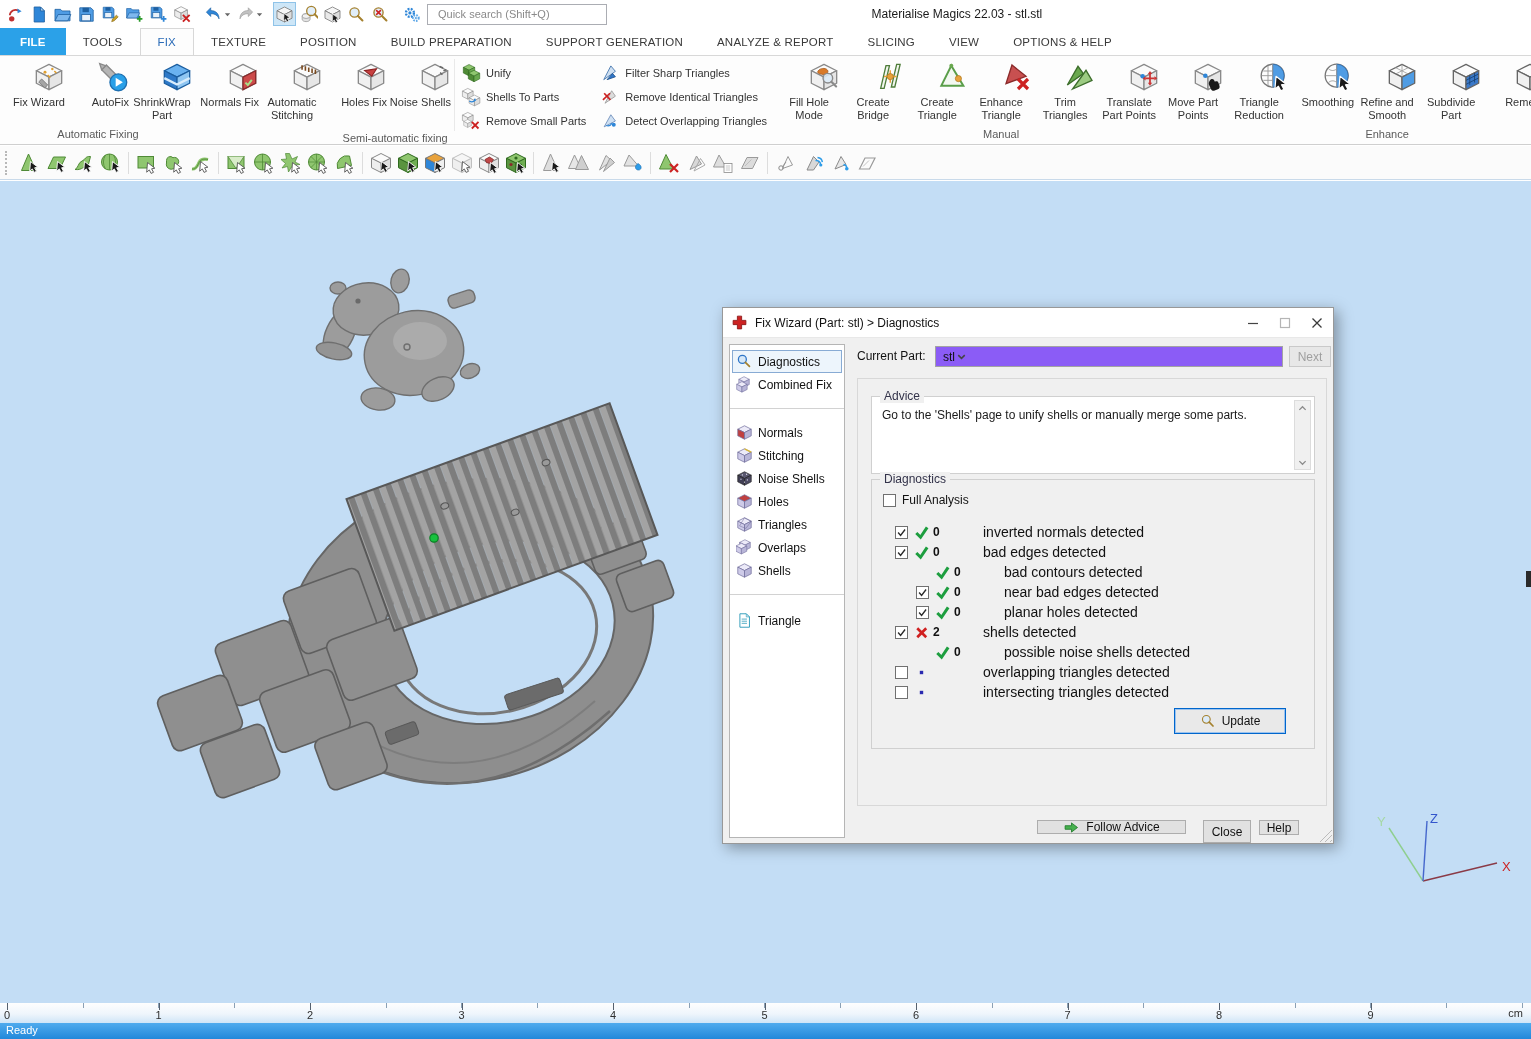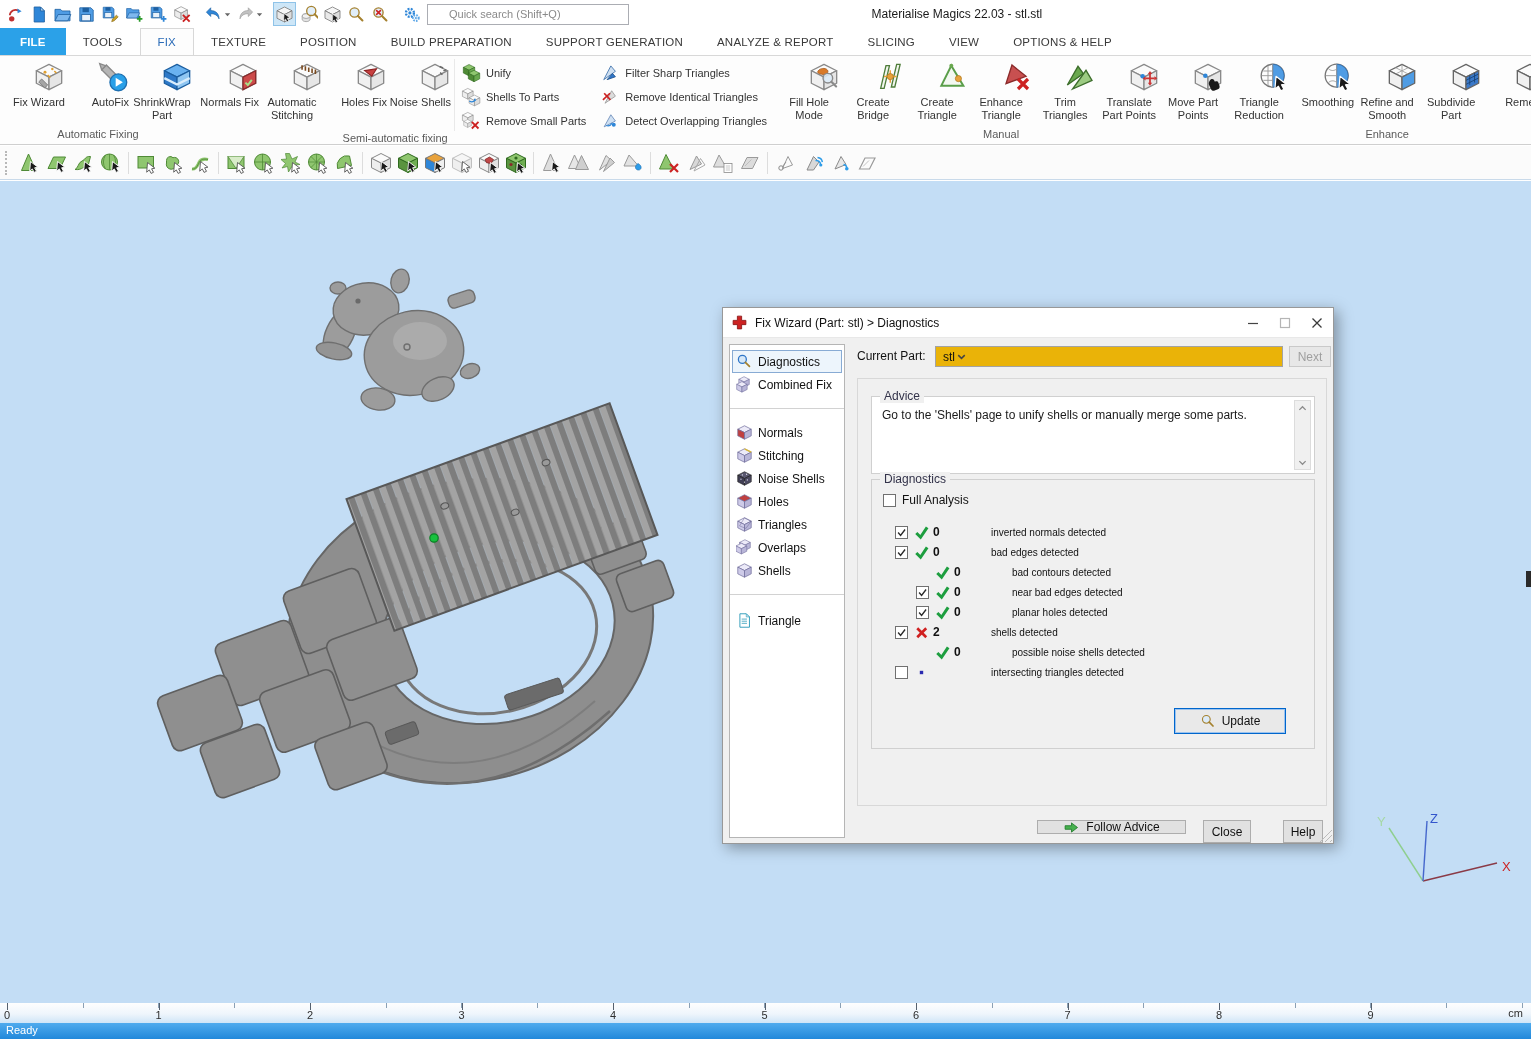"Quick search (Shift+Q)" .search { padding: 0 21px -> 0 10px }
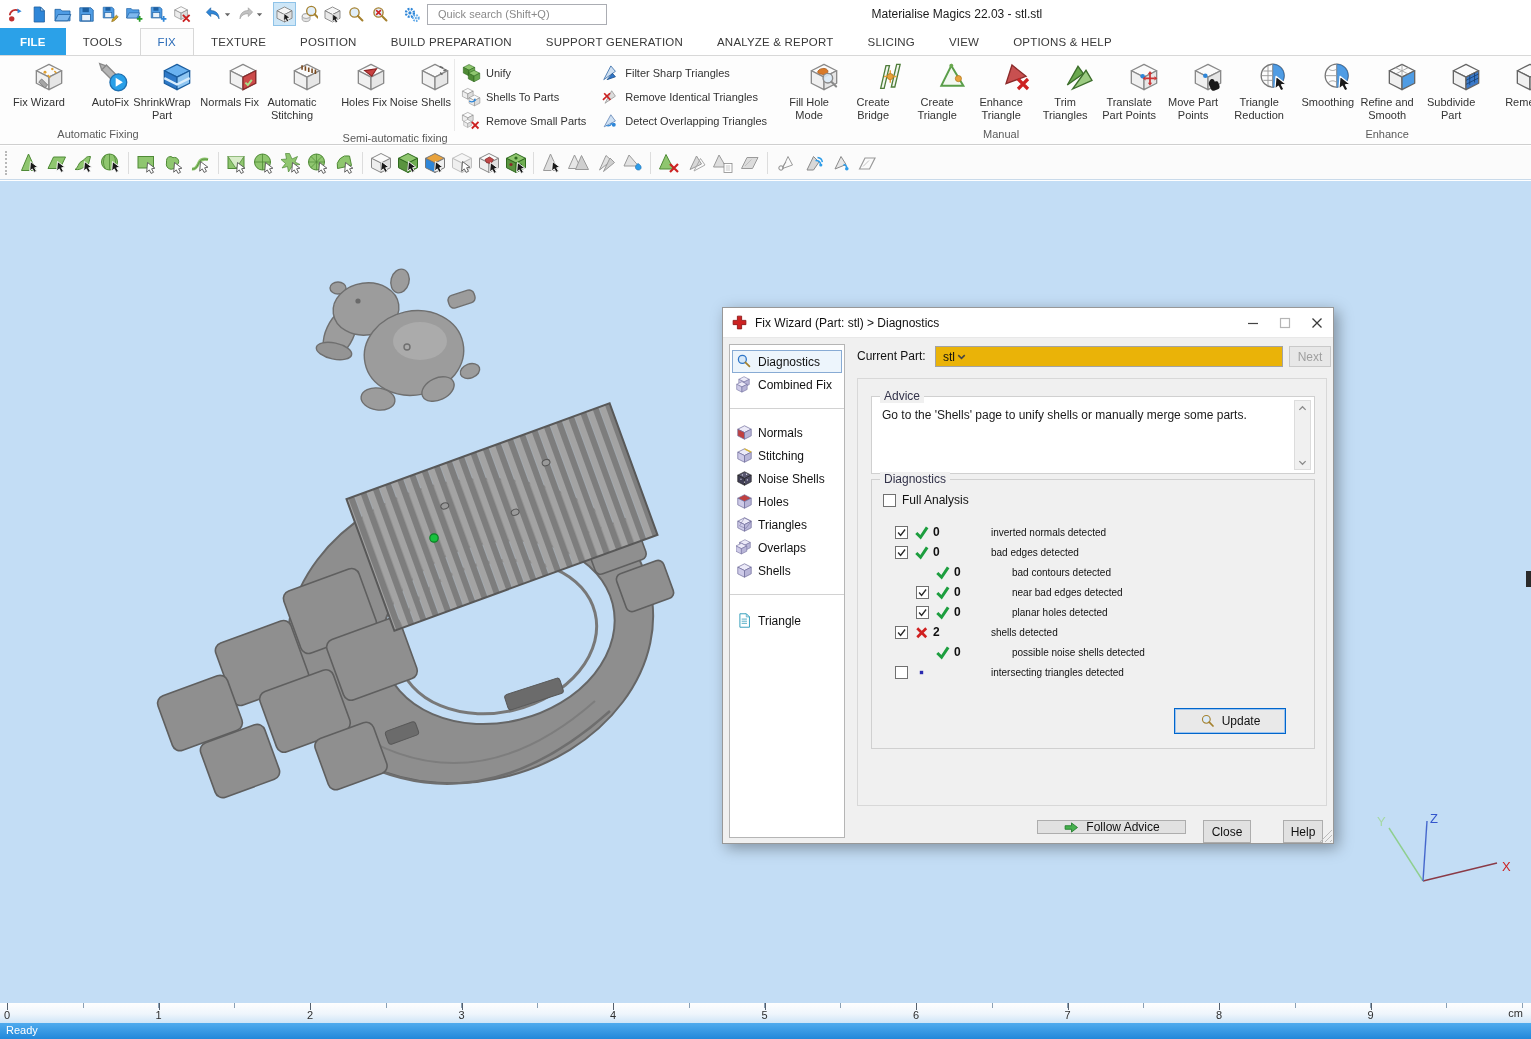"stl" .cp-select { background: #eab308 -> #8b5cf6 }
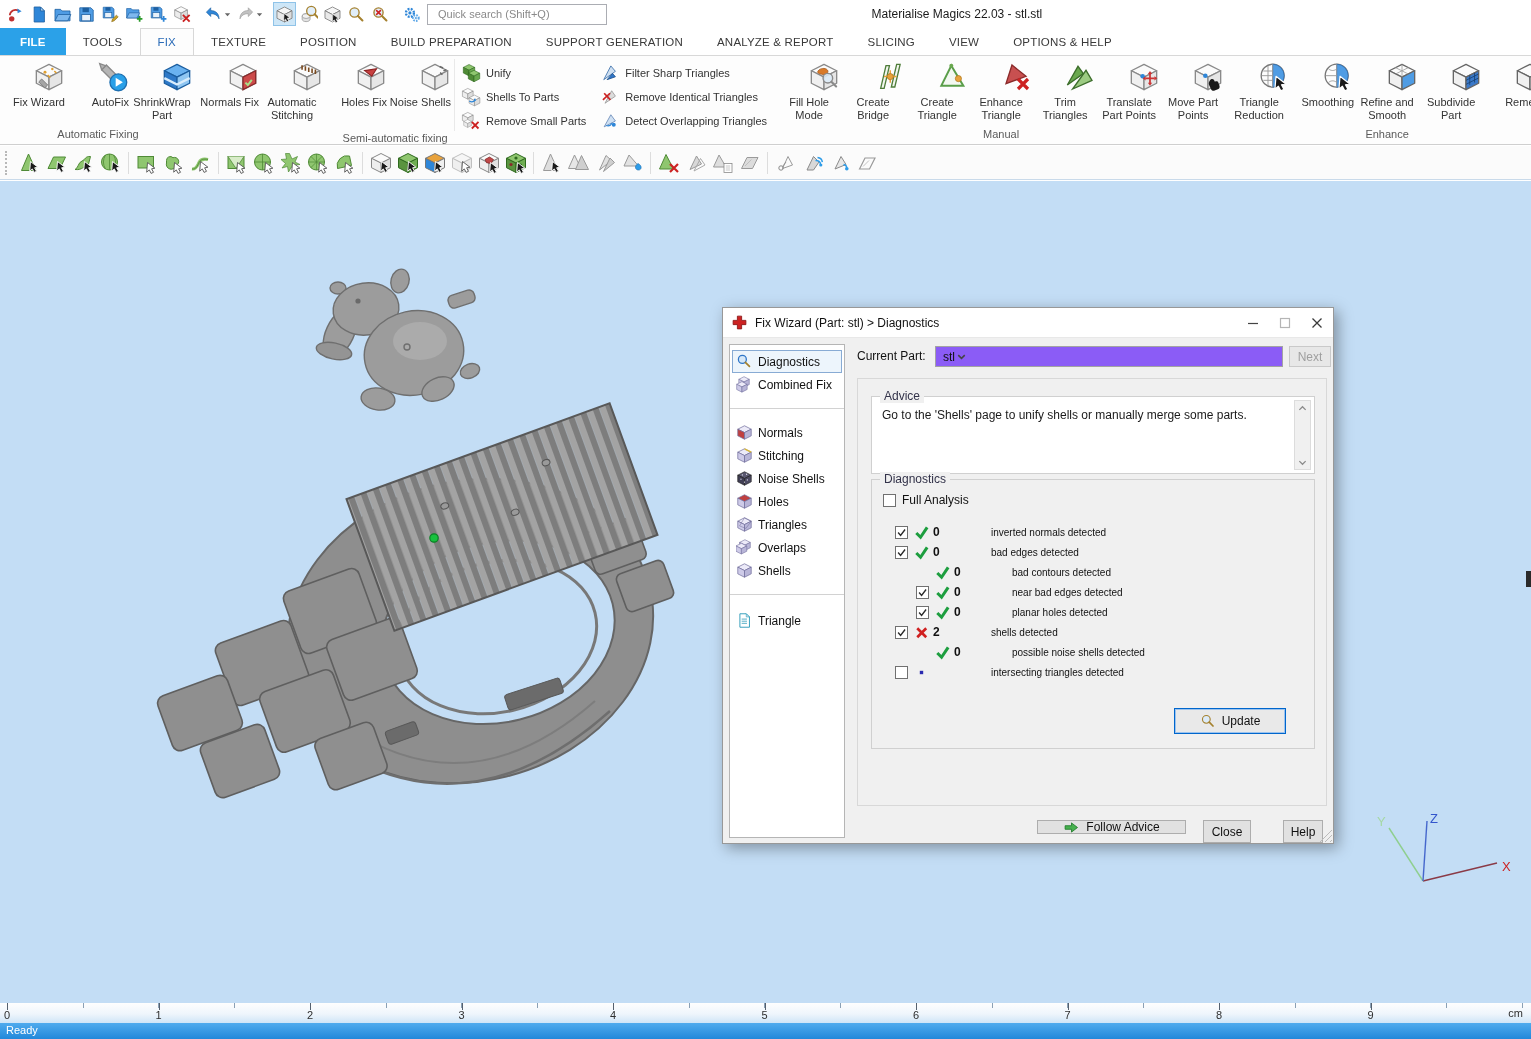"inverted normals detected" .dlabel { font-size: 10px -> 14px; margin-left: 36px -> 28px }
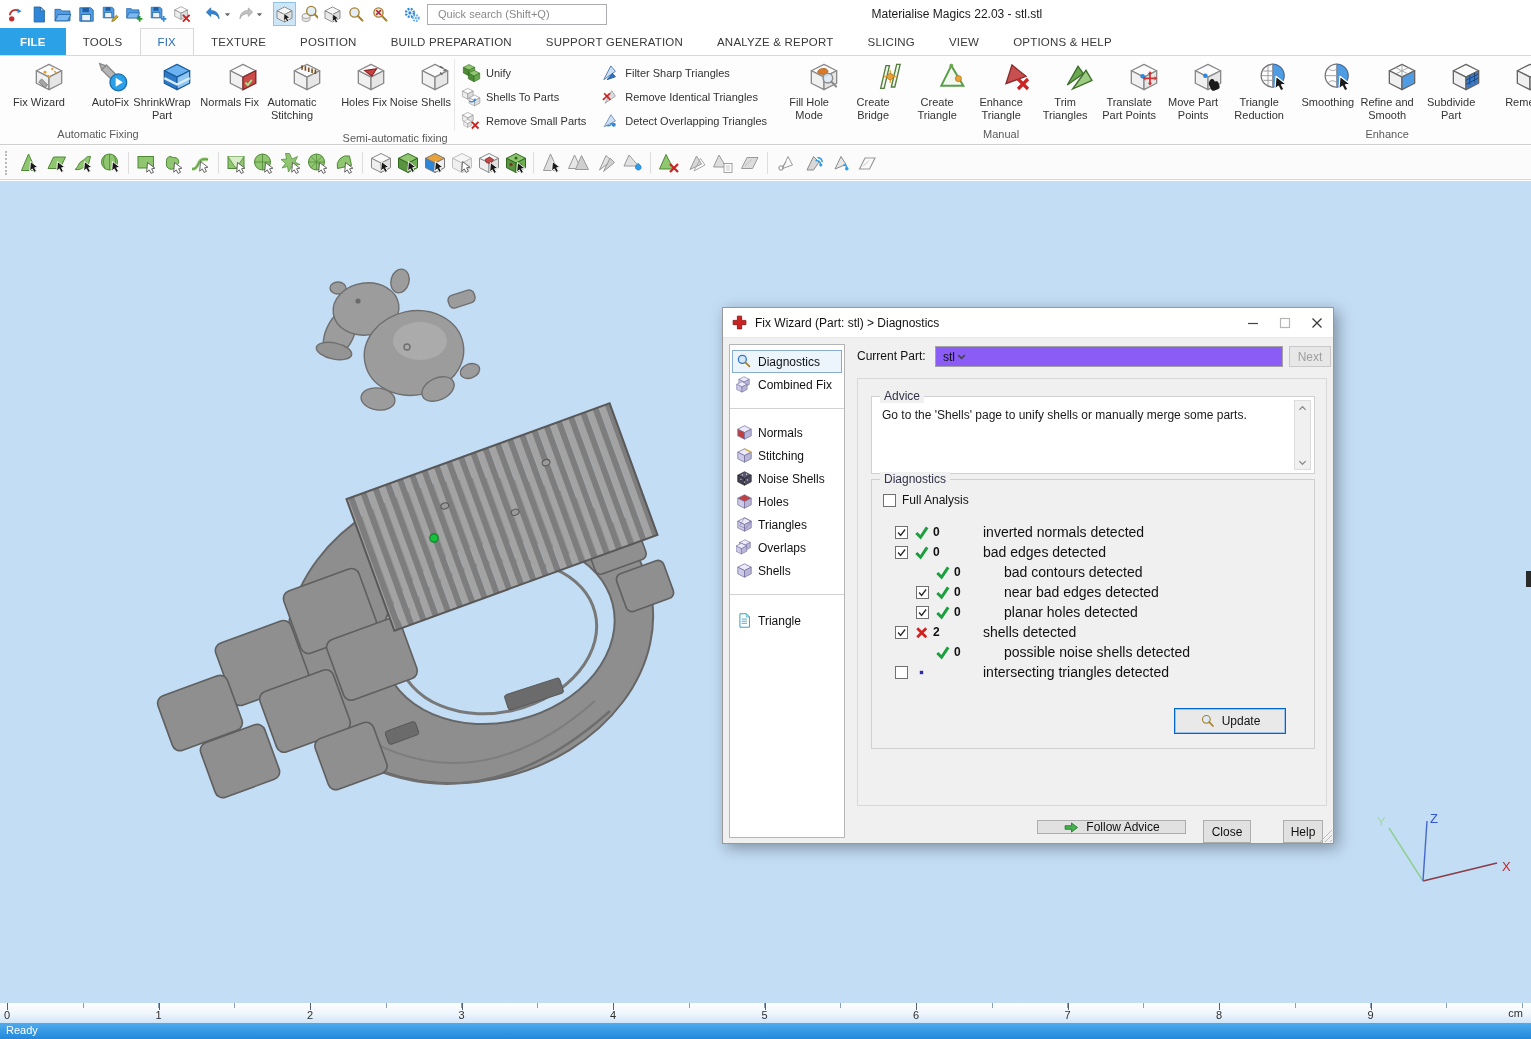"overlapping triangles detected" div.diag-row { html: none -> <div> <span></span> <span> <svg> <rect></rect> </svg> </span> <span></span> <span>overlapping triangles detected</span> </div> }
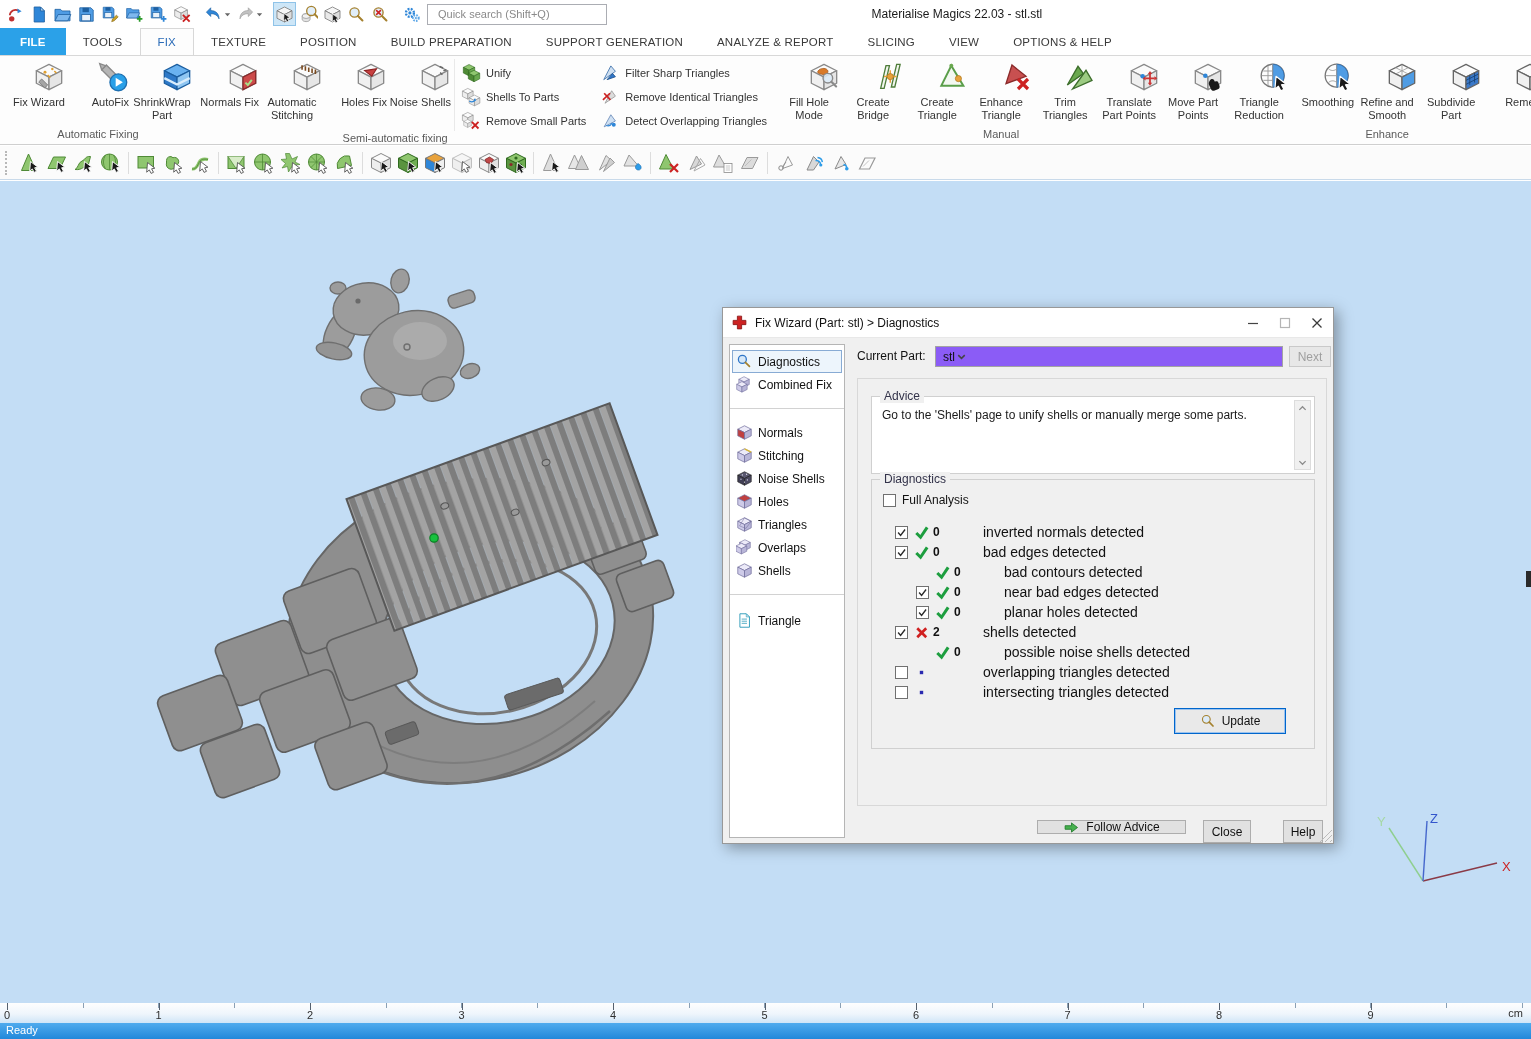"Help" .btn-help { height: 23px -> 15px; left: 560px -> 536px }
